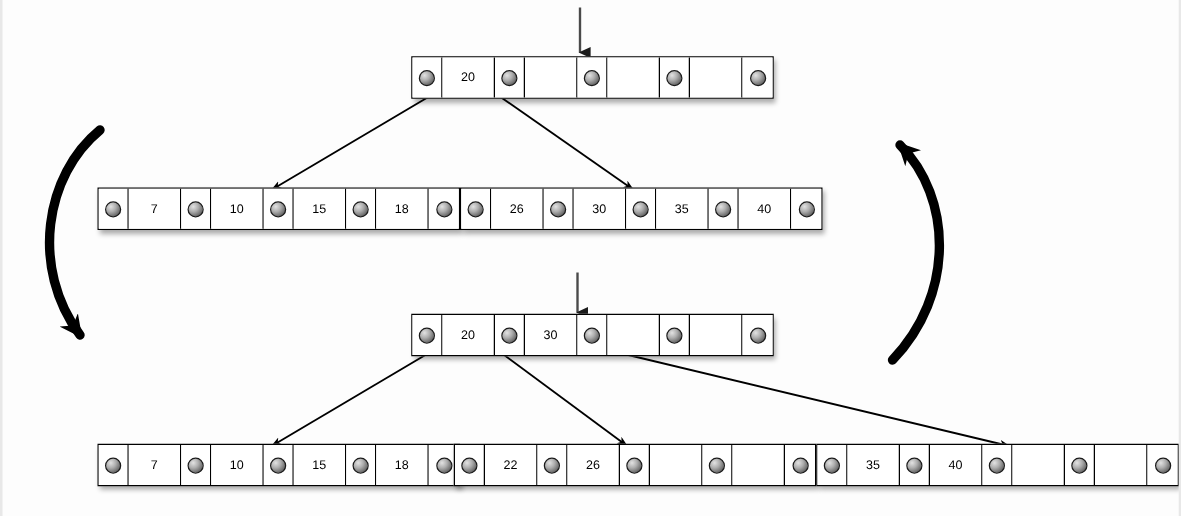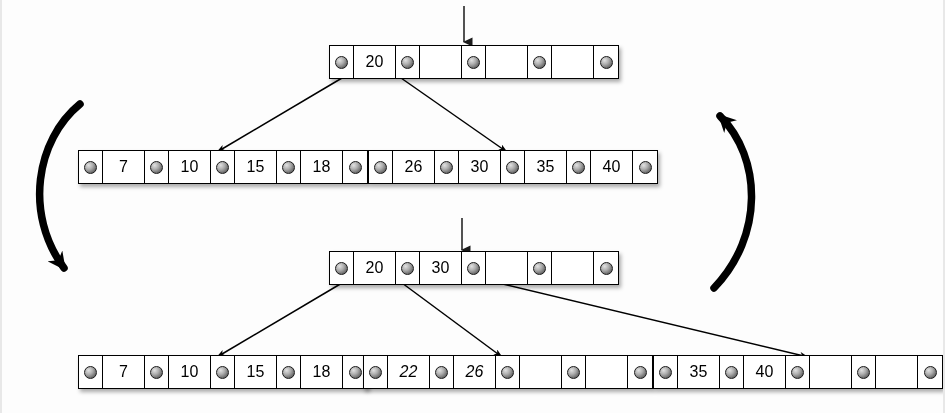"20" .cell.key { font-size: 16px -> 10px }
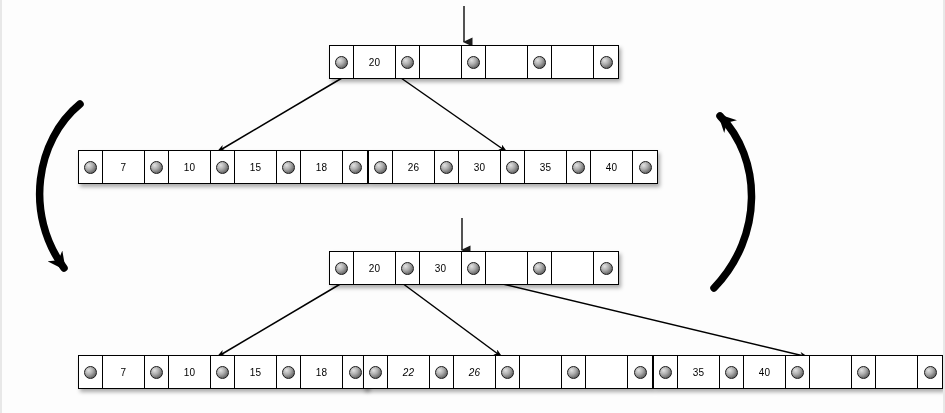"22" div.node { font-style: italic -> none }
